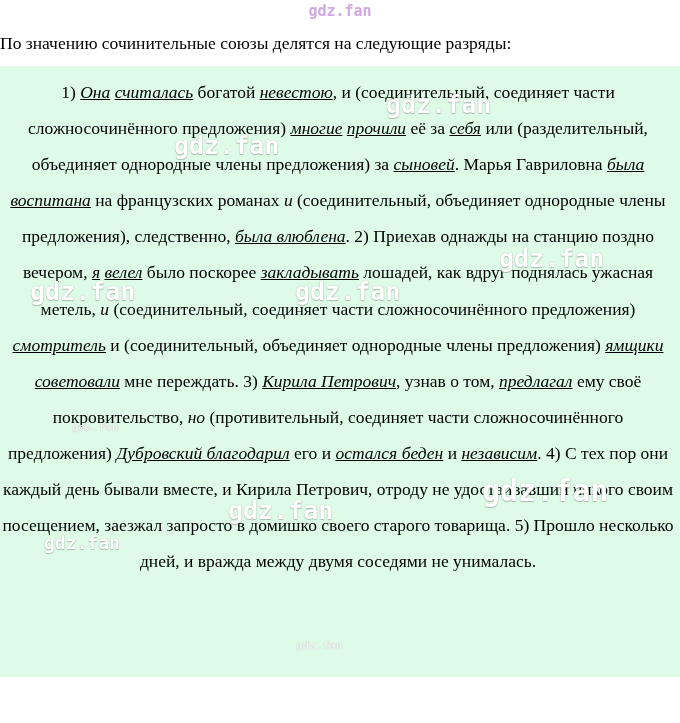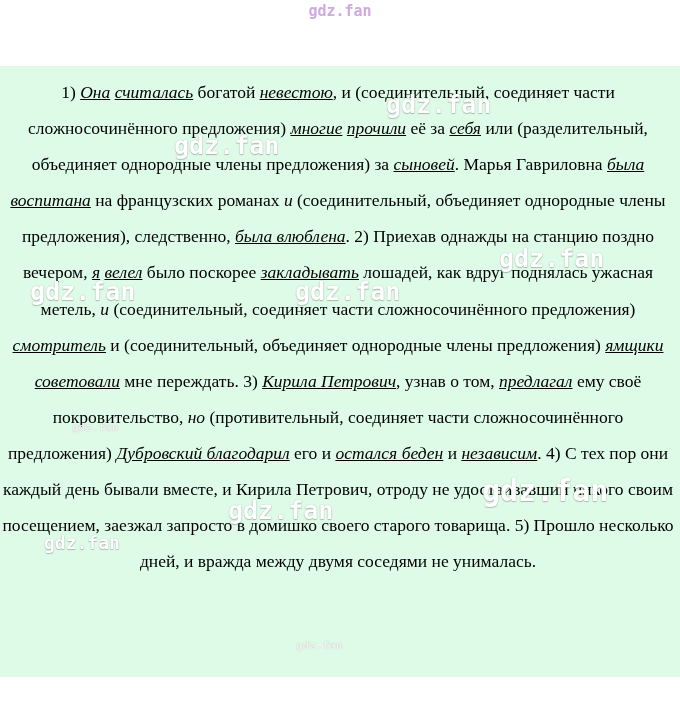"По значению сочинительные союзы делятся" div.intro { html: none -> <div>По значению сочинительные союзы делятся на следующие разряды:</div> }
